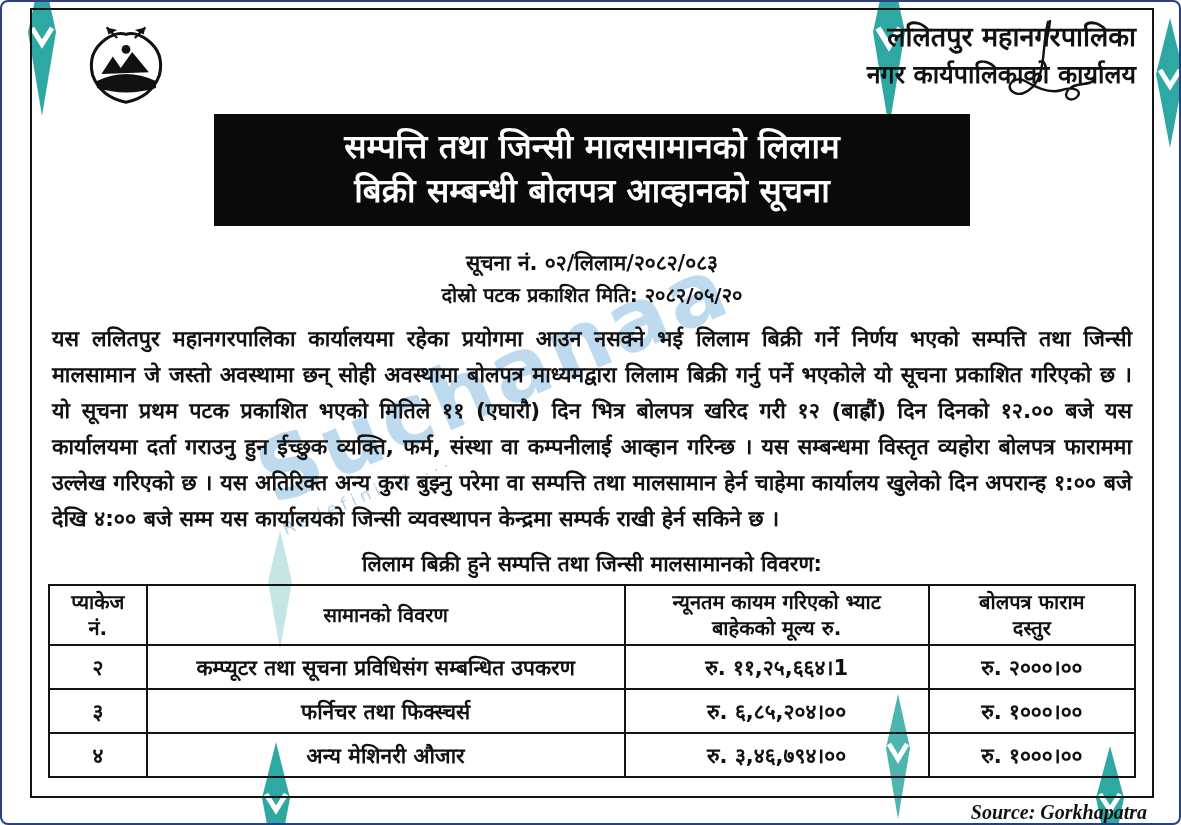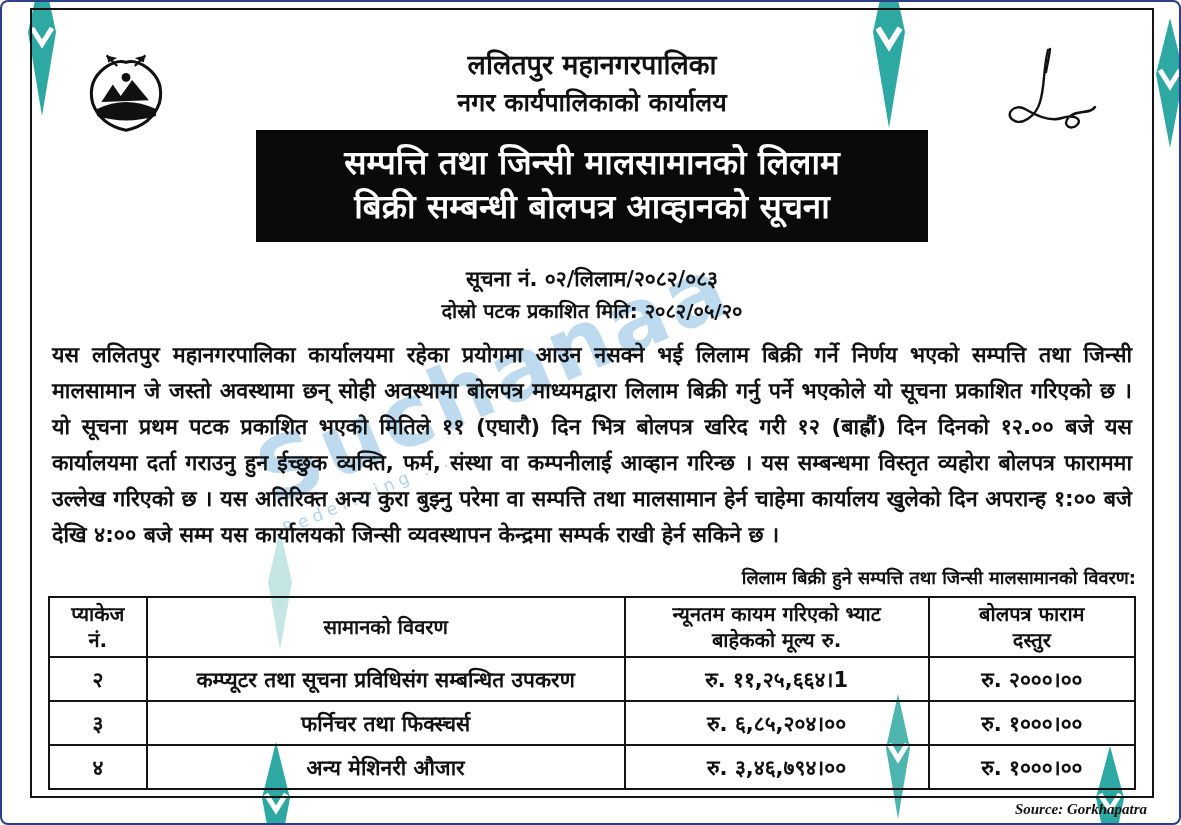"ललितपुर महानगरपालिका" .header-block { margin-top: 28px -> none; text-align: center -> right }
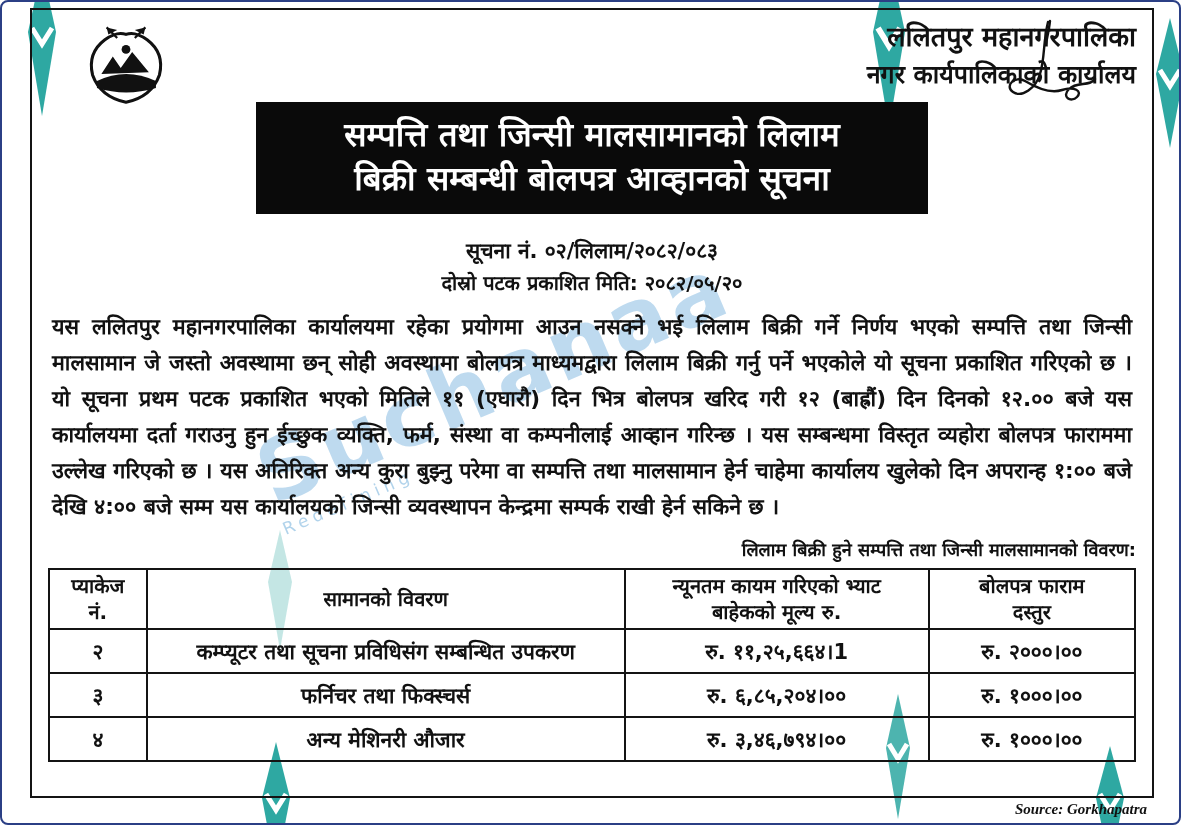"सम्पत्ति तथा जिन्सी मालसामानको लिलाम" .banner { margin: 12px auto 0 -> 24px auto 0; width: 672px -> 756px }
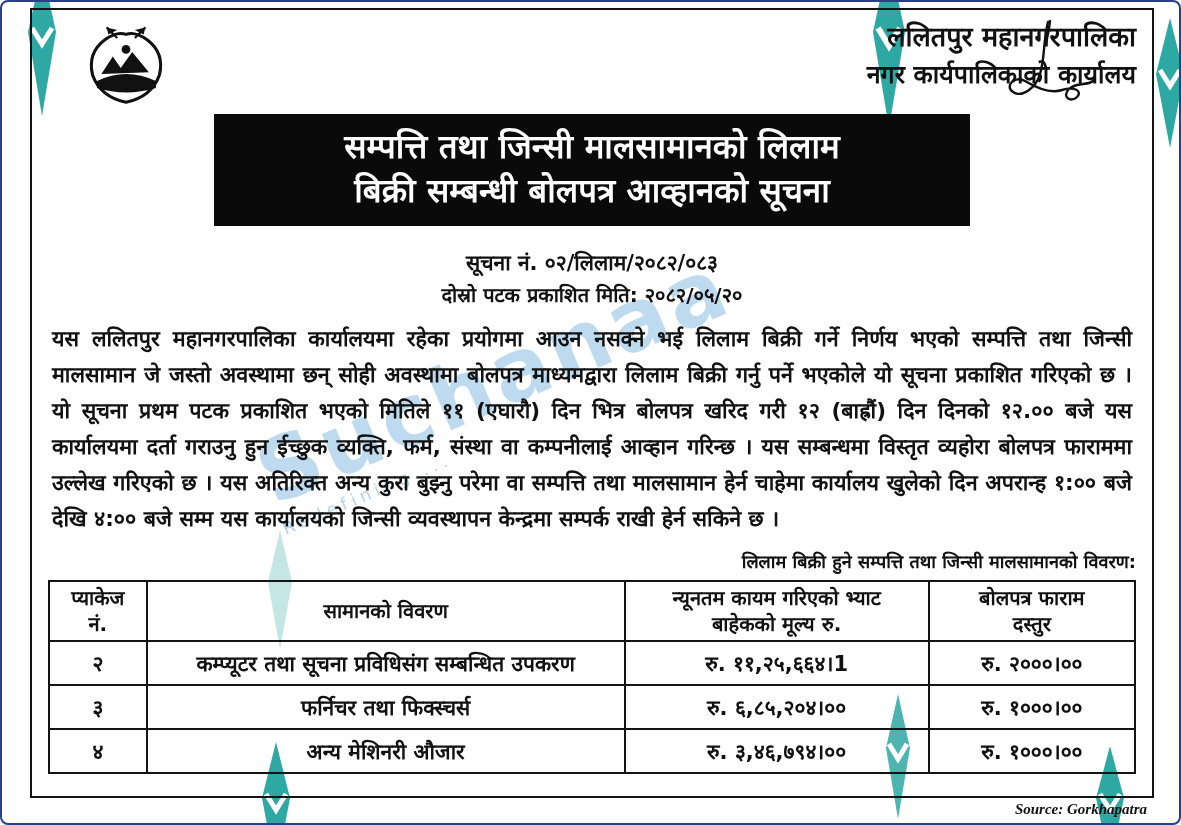"लिलाम बिक्री हुने सम्पत्ति तथा" .table-title { font-size: 18px -> 21px; text-align: right -> center }
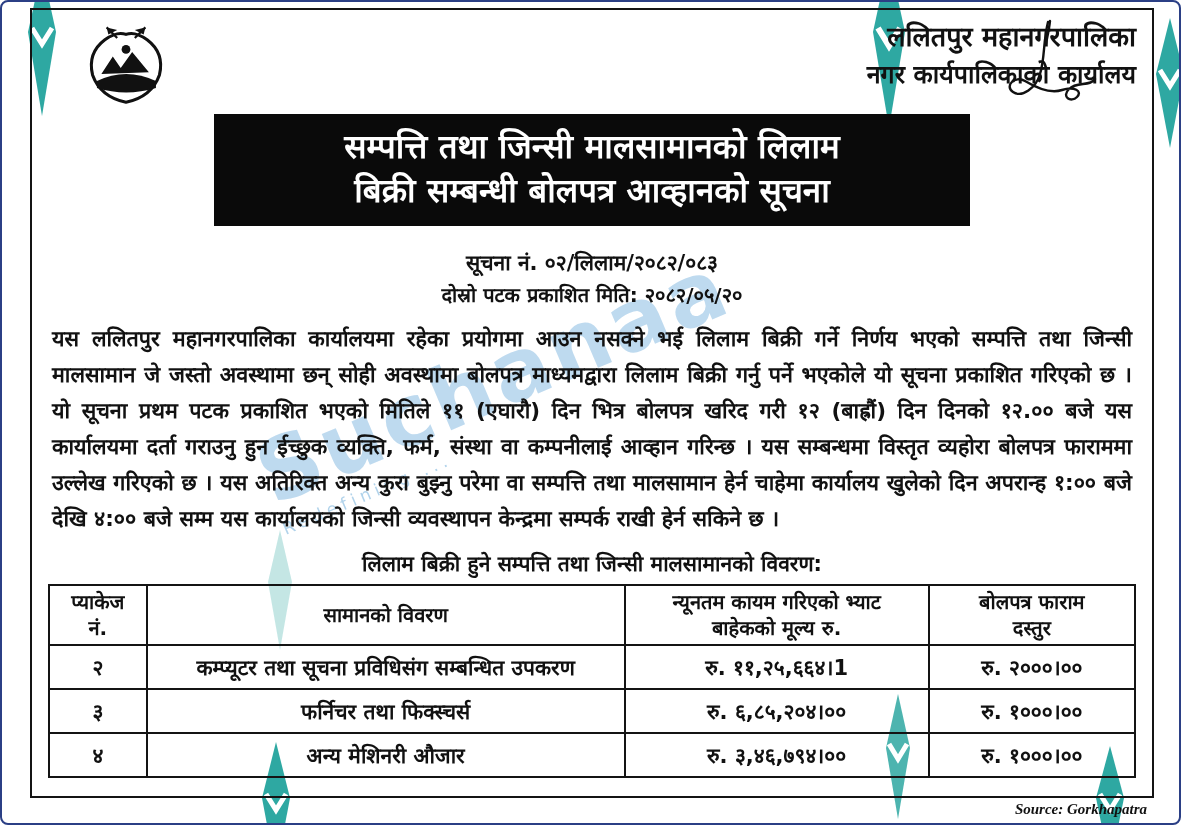"Source: Gorkhapatra" .source-credit { font-size: 15px -> 20px }
